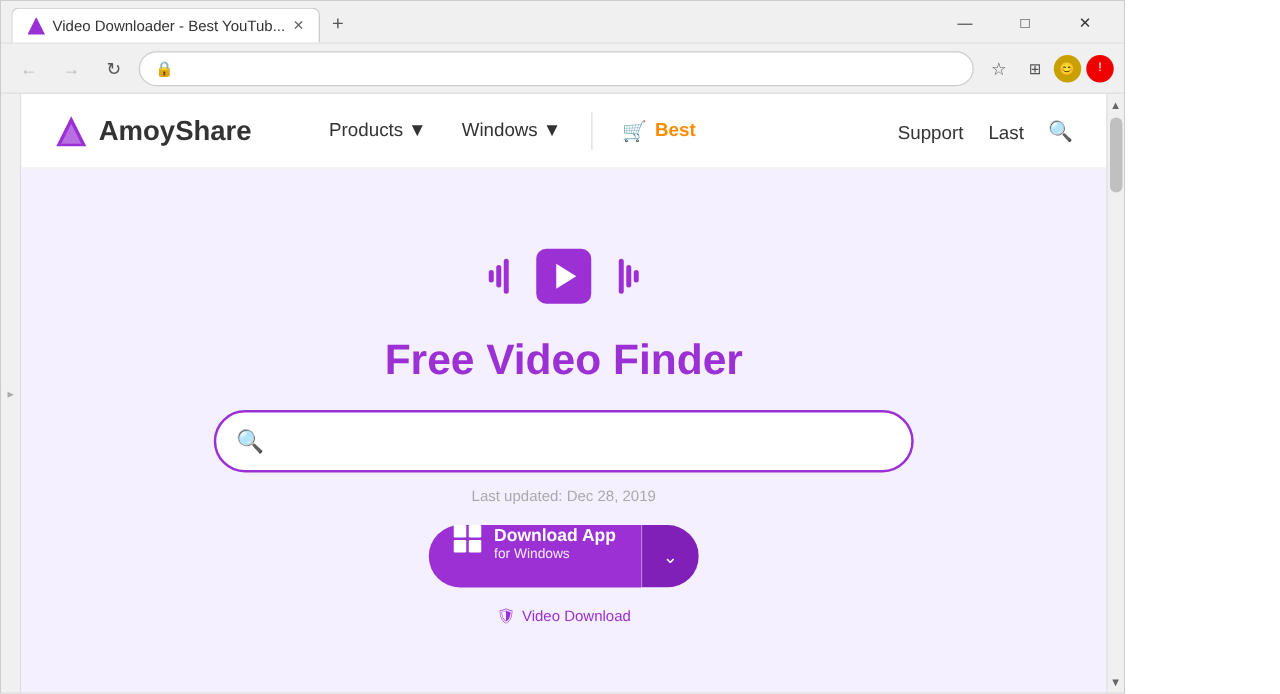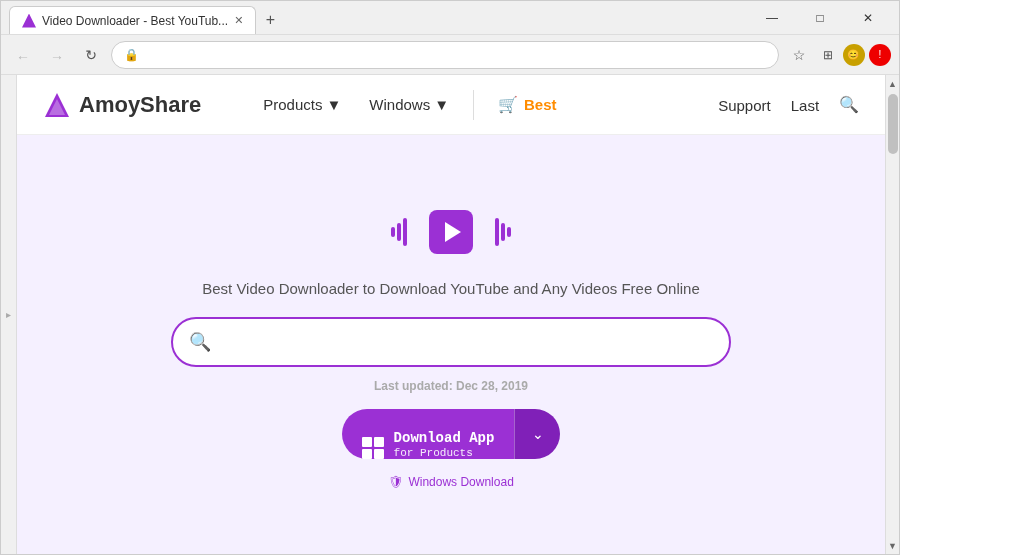"Free Video Finder" h1.hero-title { html: none -> <h1>Free Video Finder</h1> }
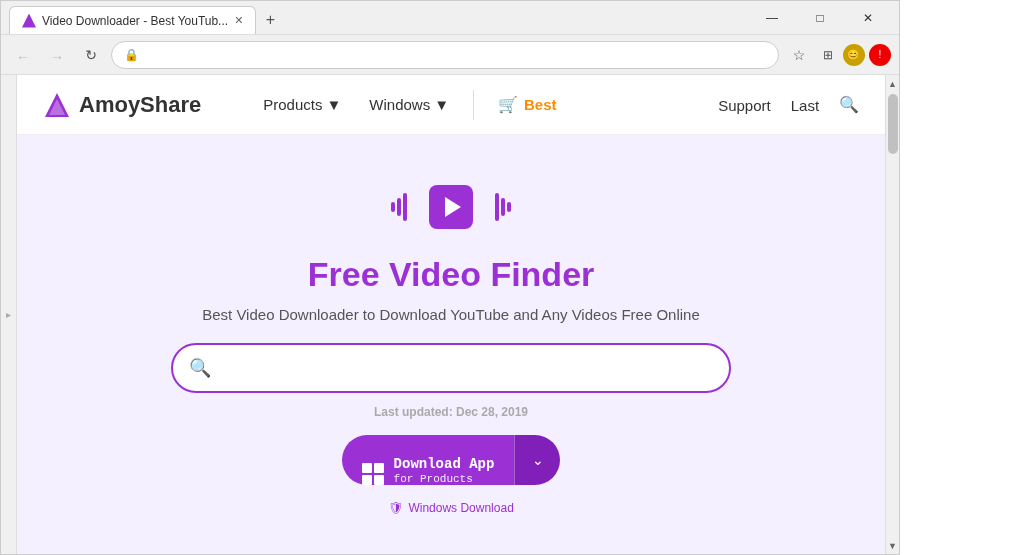"Best Video Downloader to Download" p.hero-subtitle { html: <p>Best Video Downloader to Download YouTube and Any Videos Free Online</p> -> none }
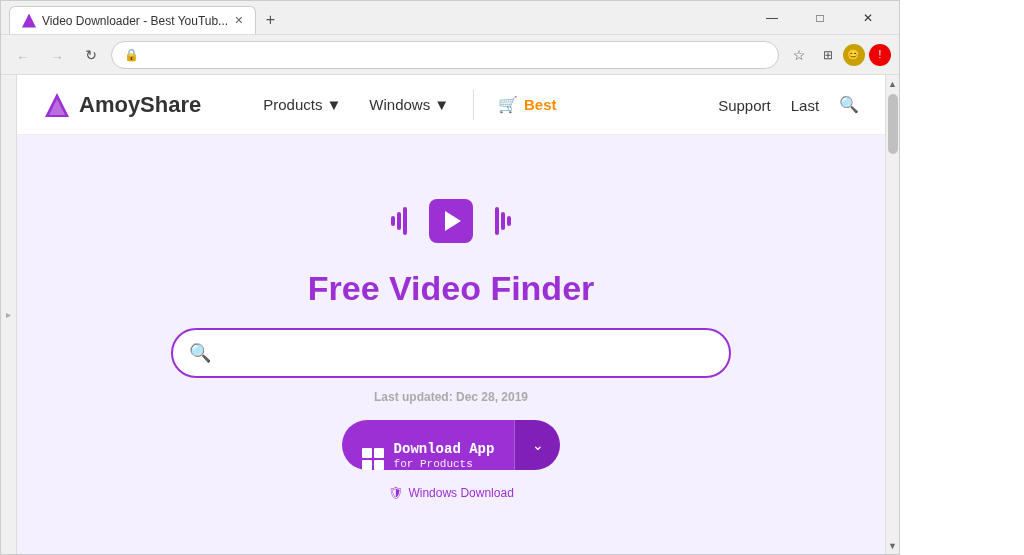"Last updated: Dec 28, 2019" .last-updated { font-weight: bold -> none }
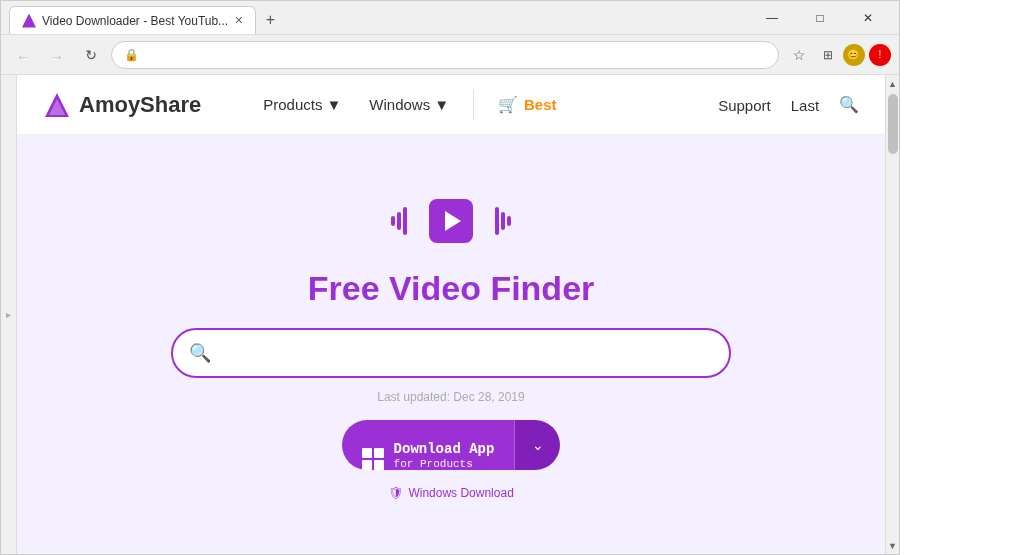"Download App" .download-btn-main { align-items: flex-end -> flex-start; font-family: Liberation Mono, monospace -> none }
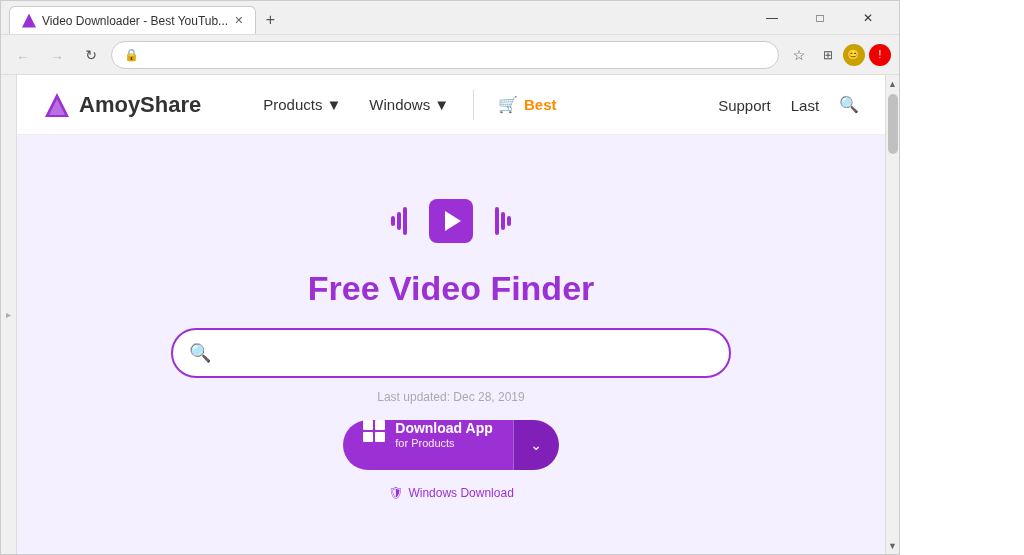"for Products" span.download-btn-sub { text: Products -> Windows }
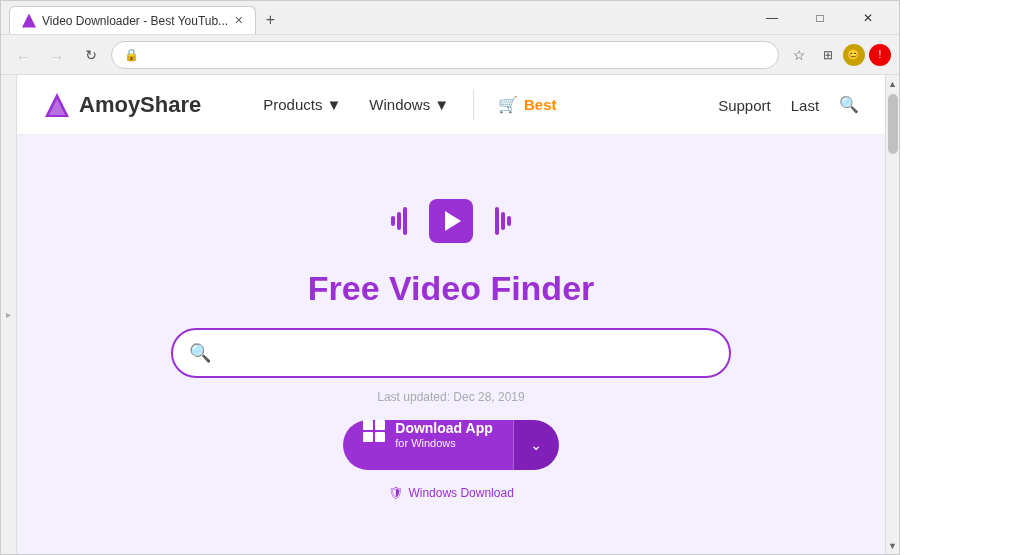"Windows Download" span { text: Windows -> Video }
